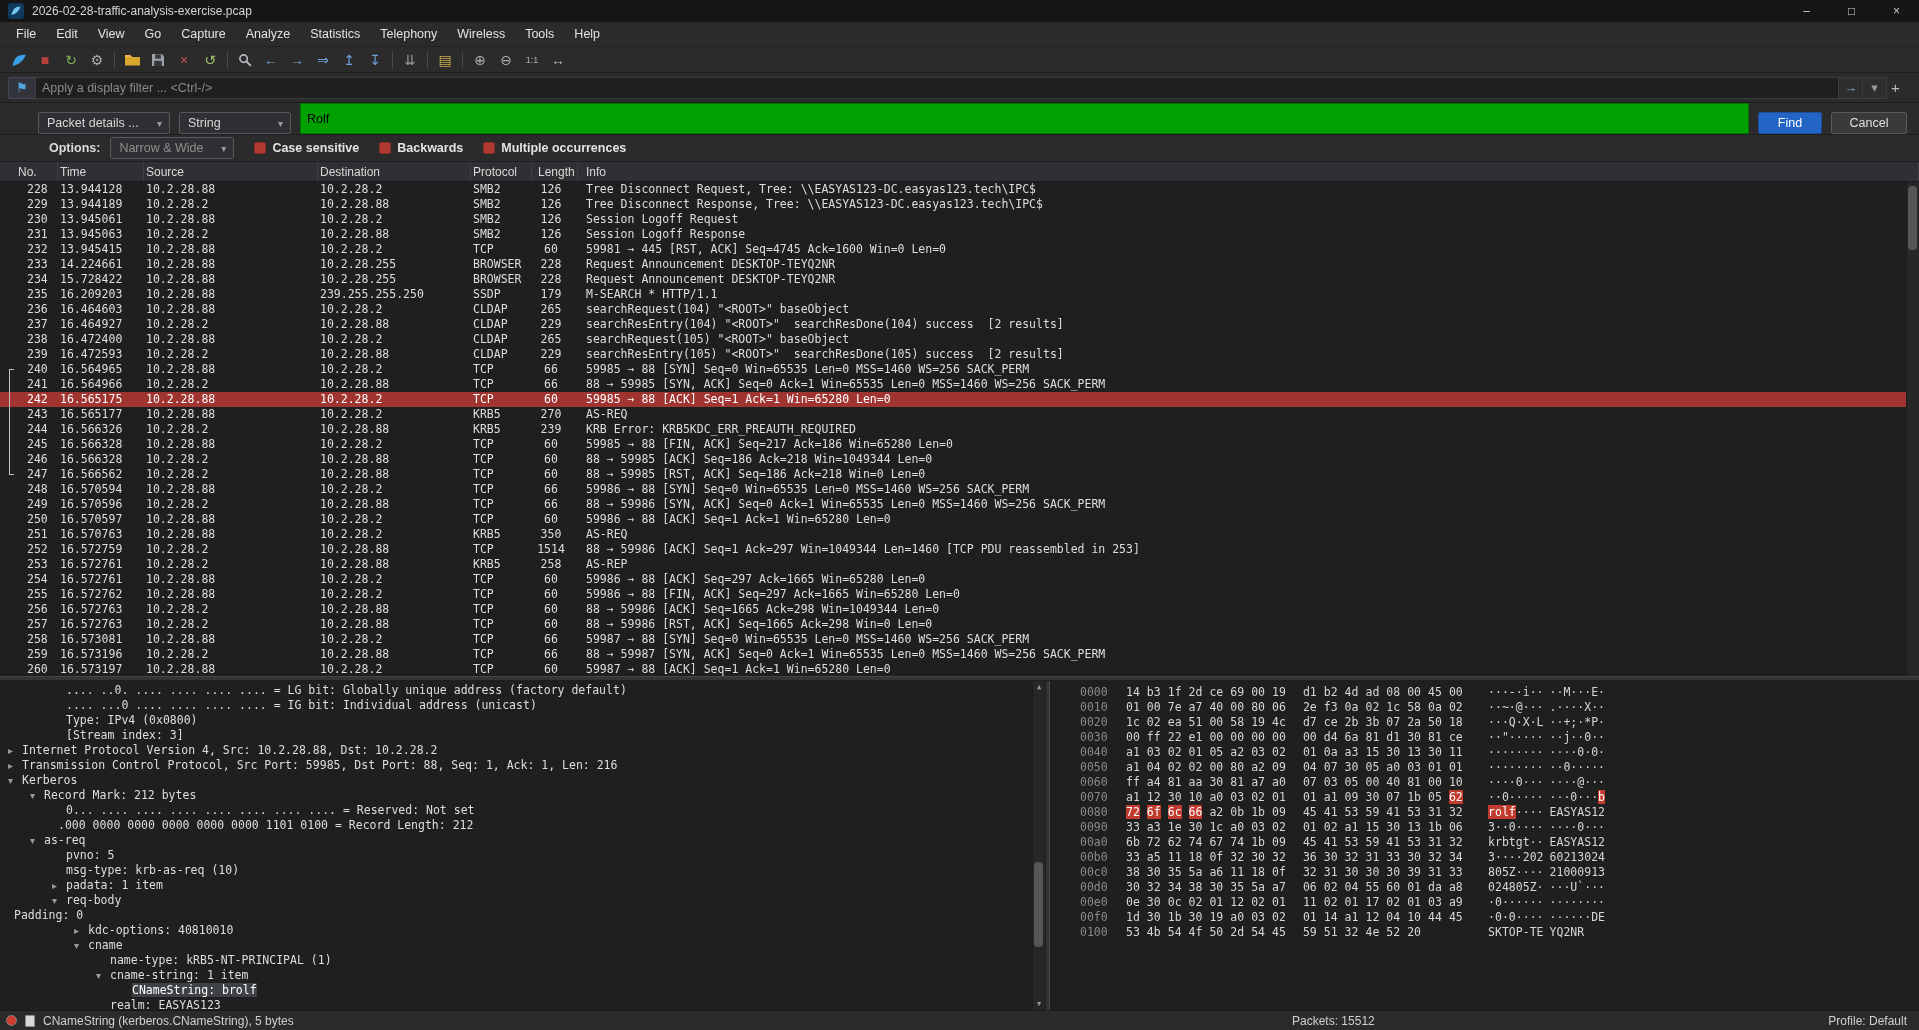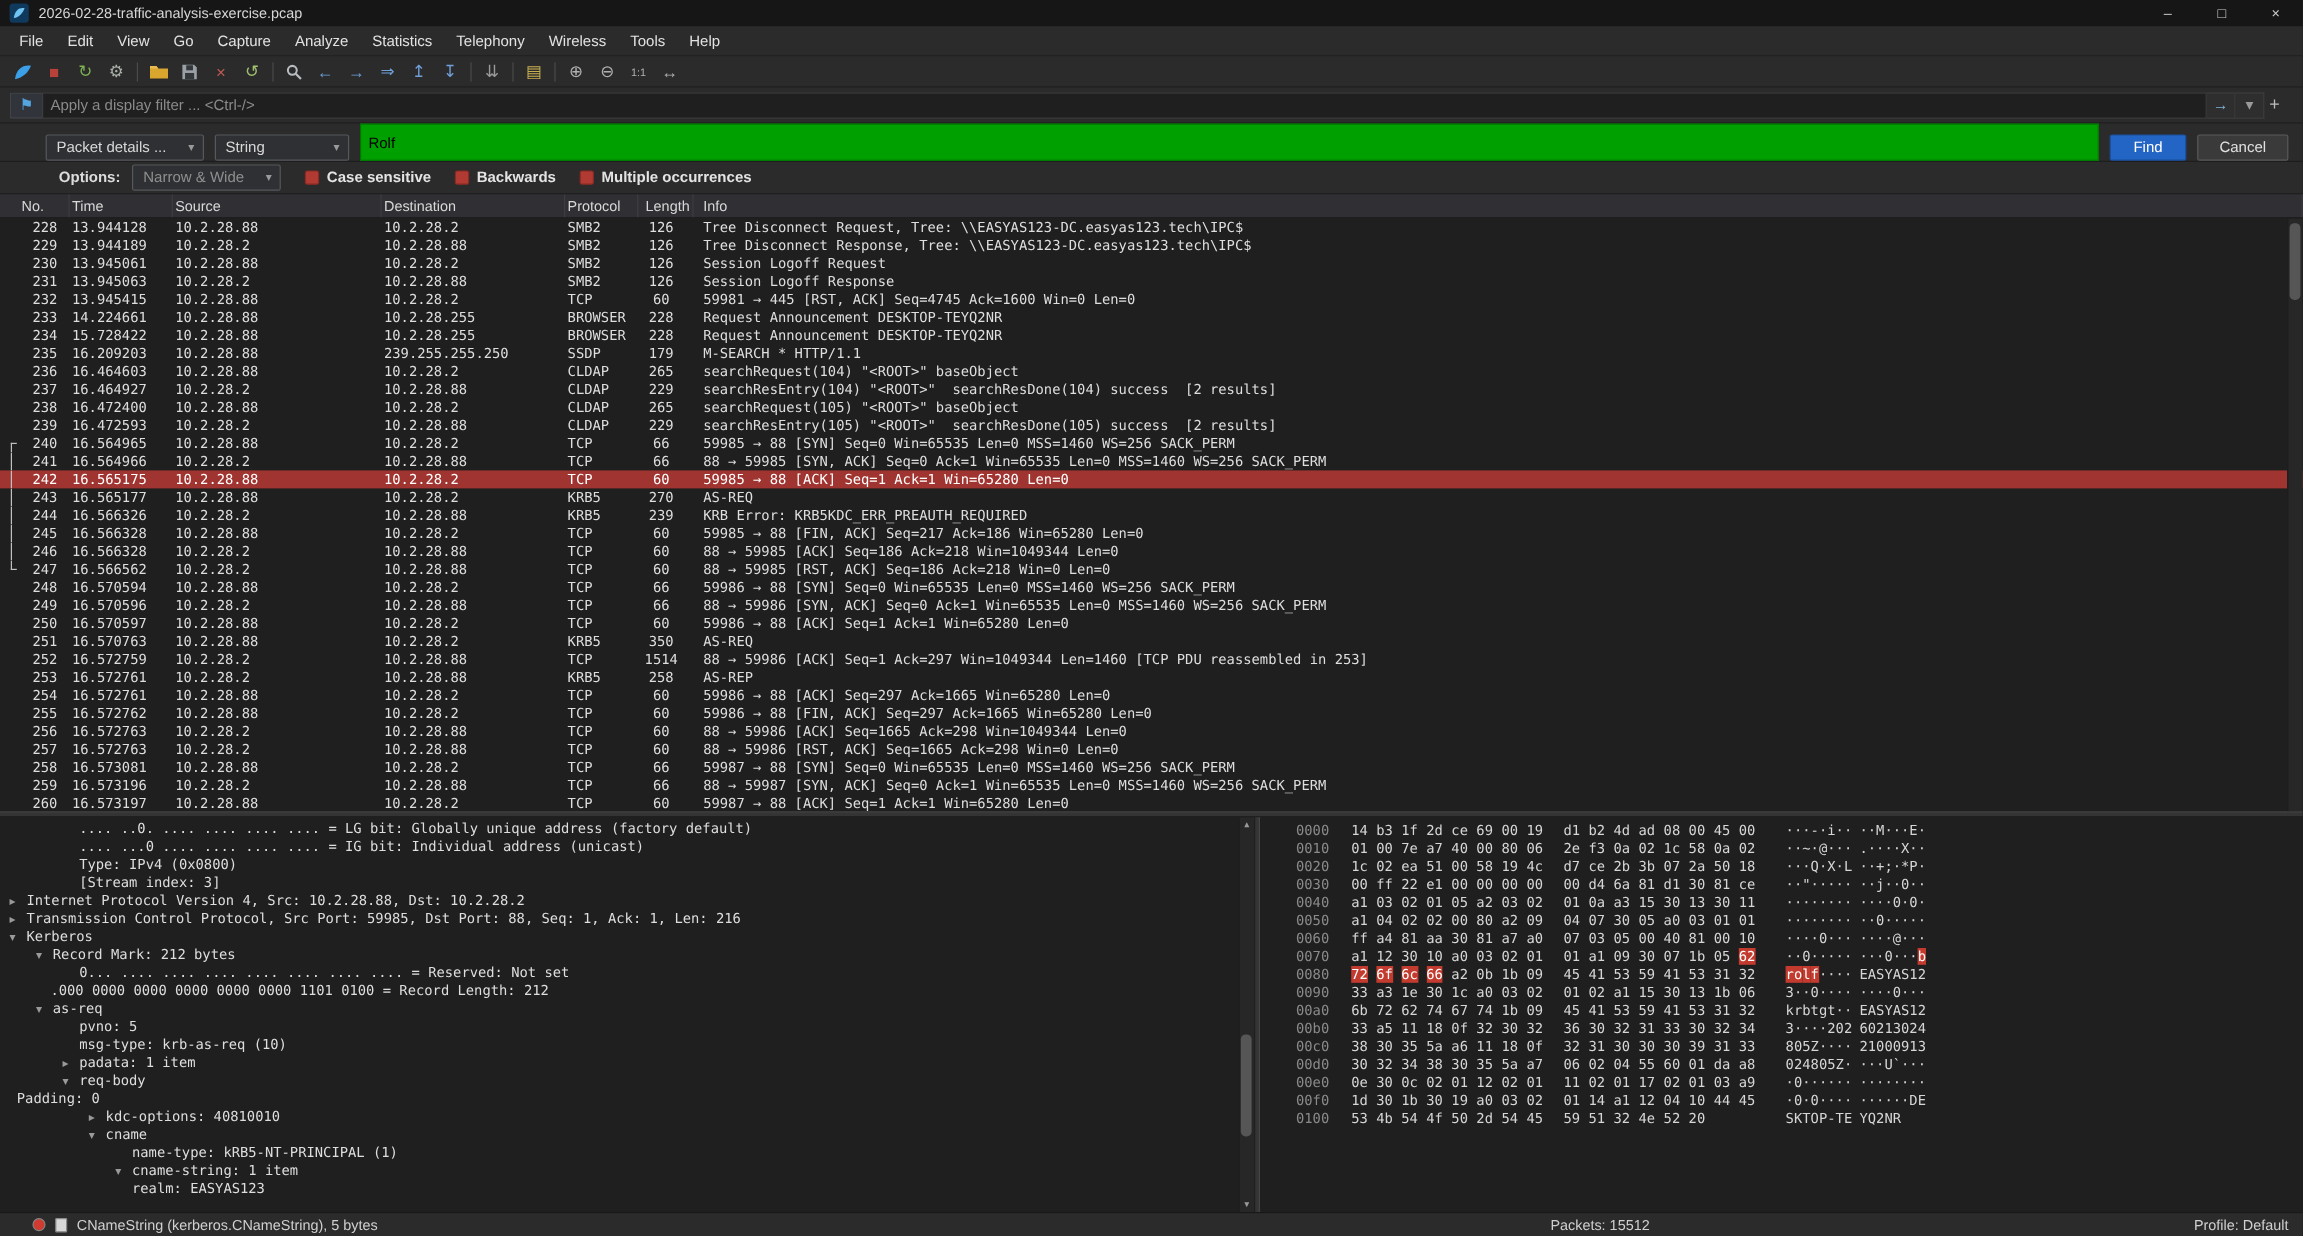".000 0000 0000 0000 0000" div.dline { padding-left: 28px -> 44px }
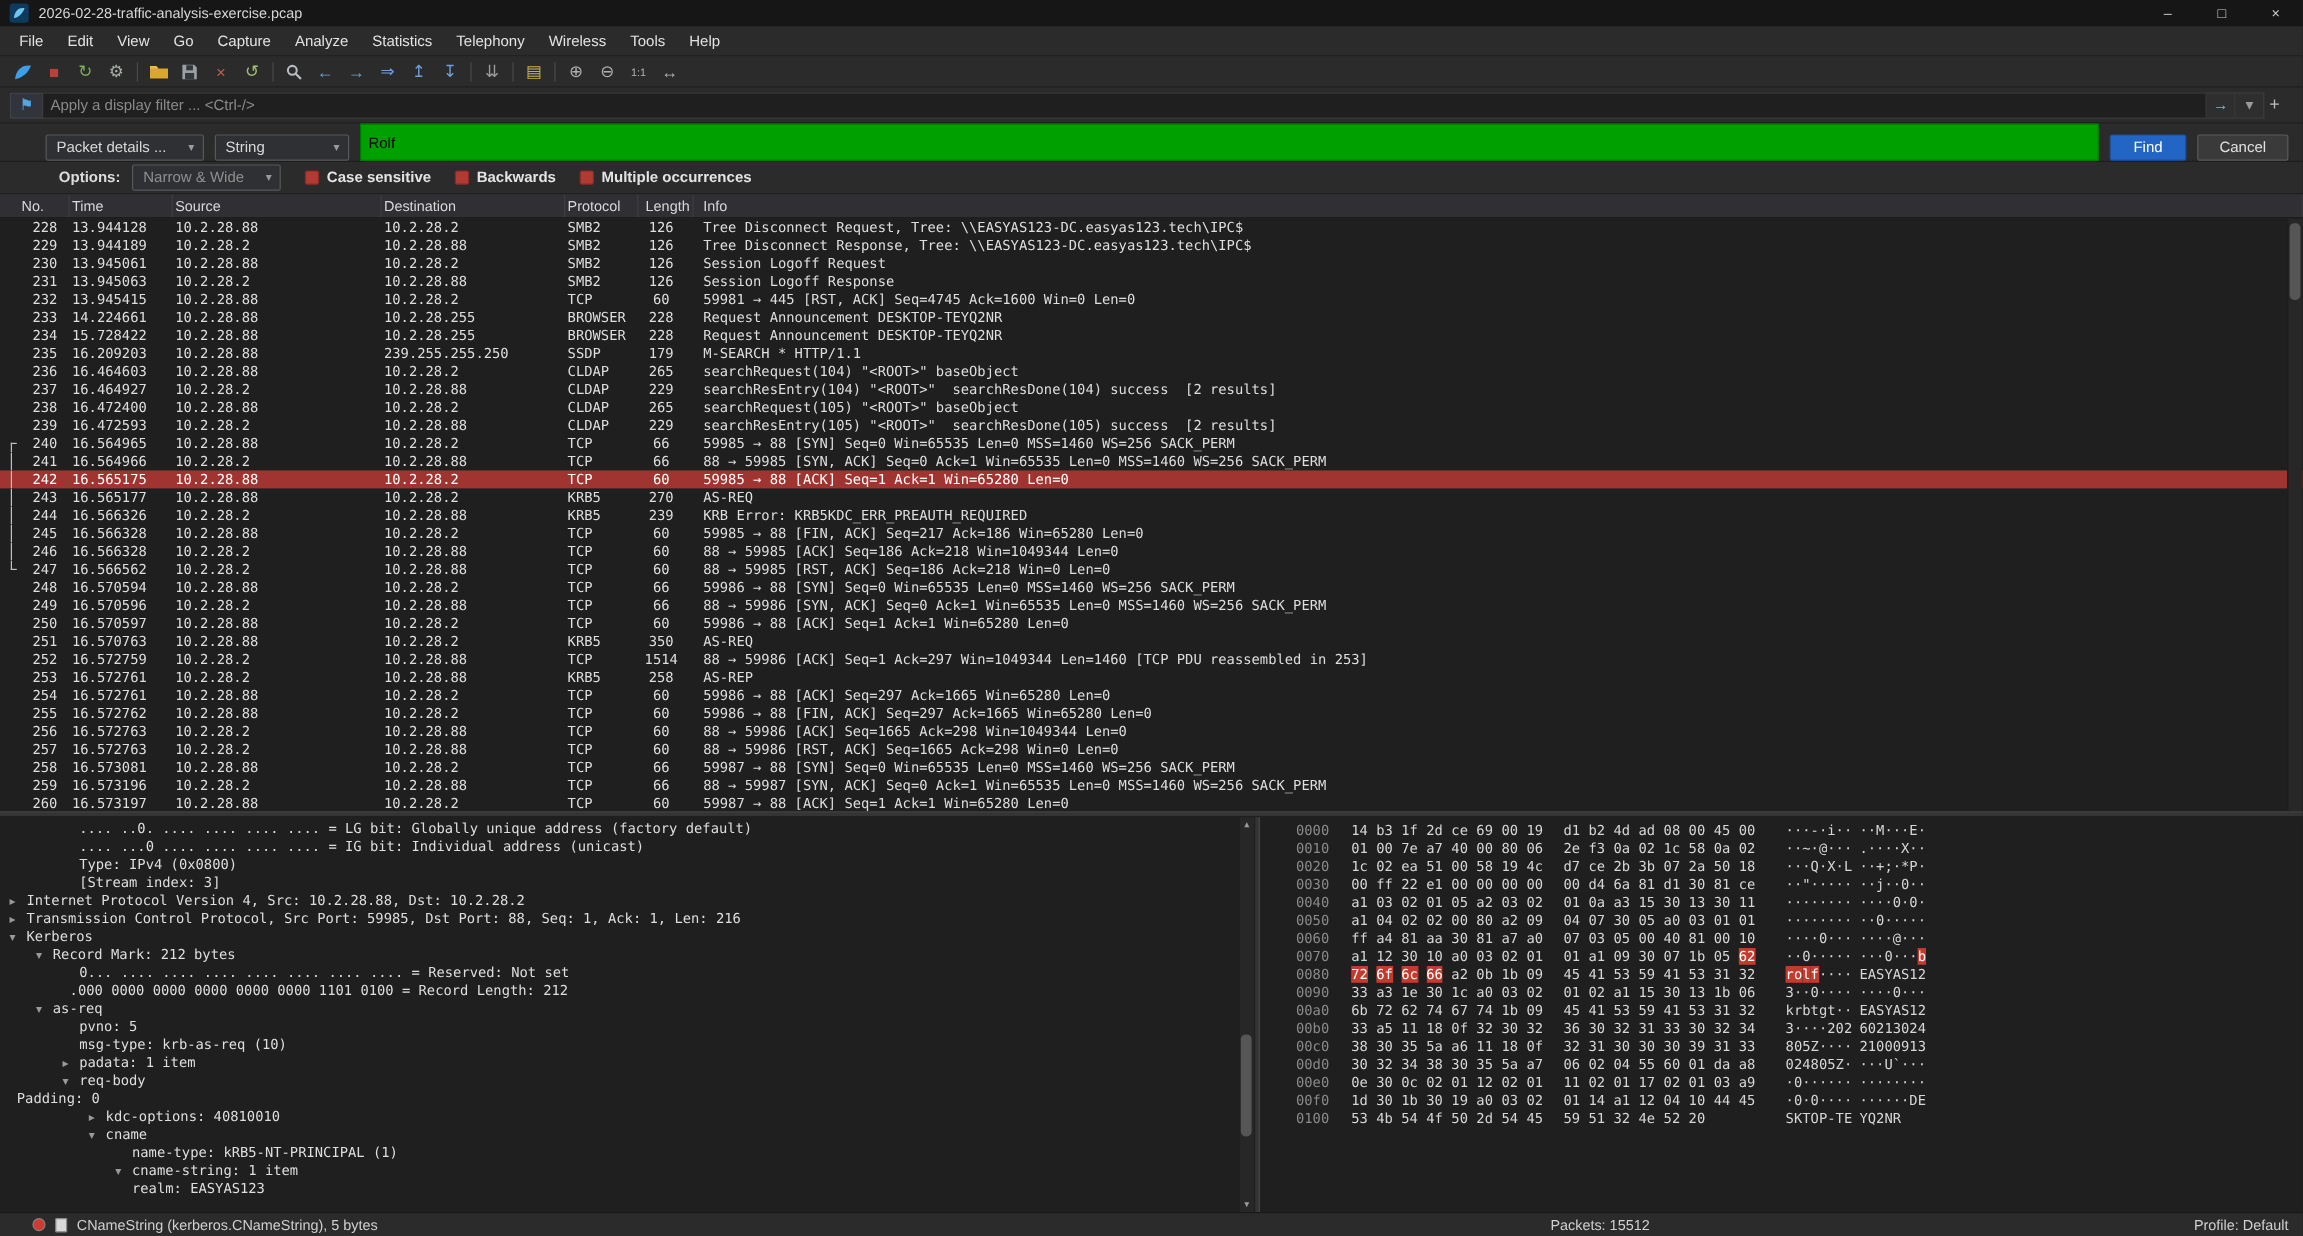"CNameString: brolf" div.dline { html: none -> <div><span></span><span>CNameString: brolf</span></div> }
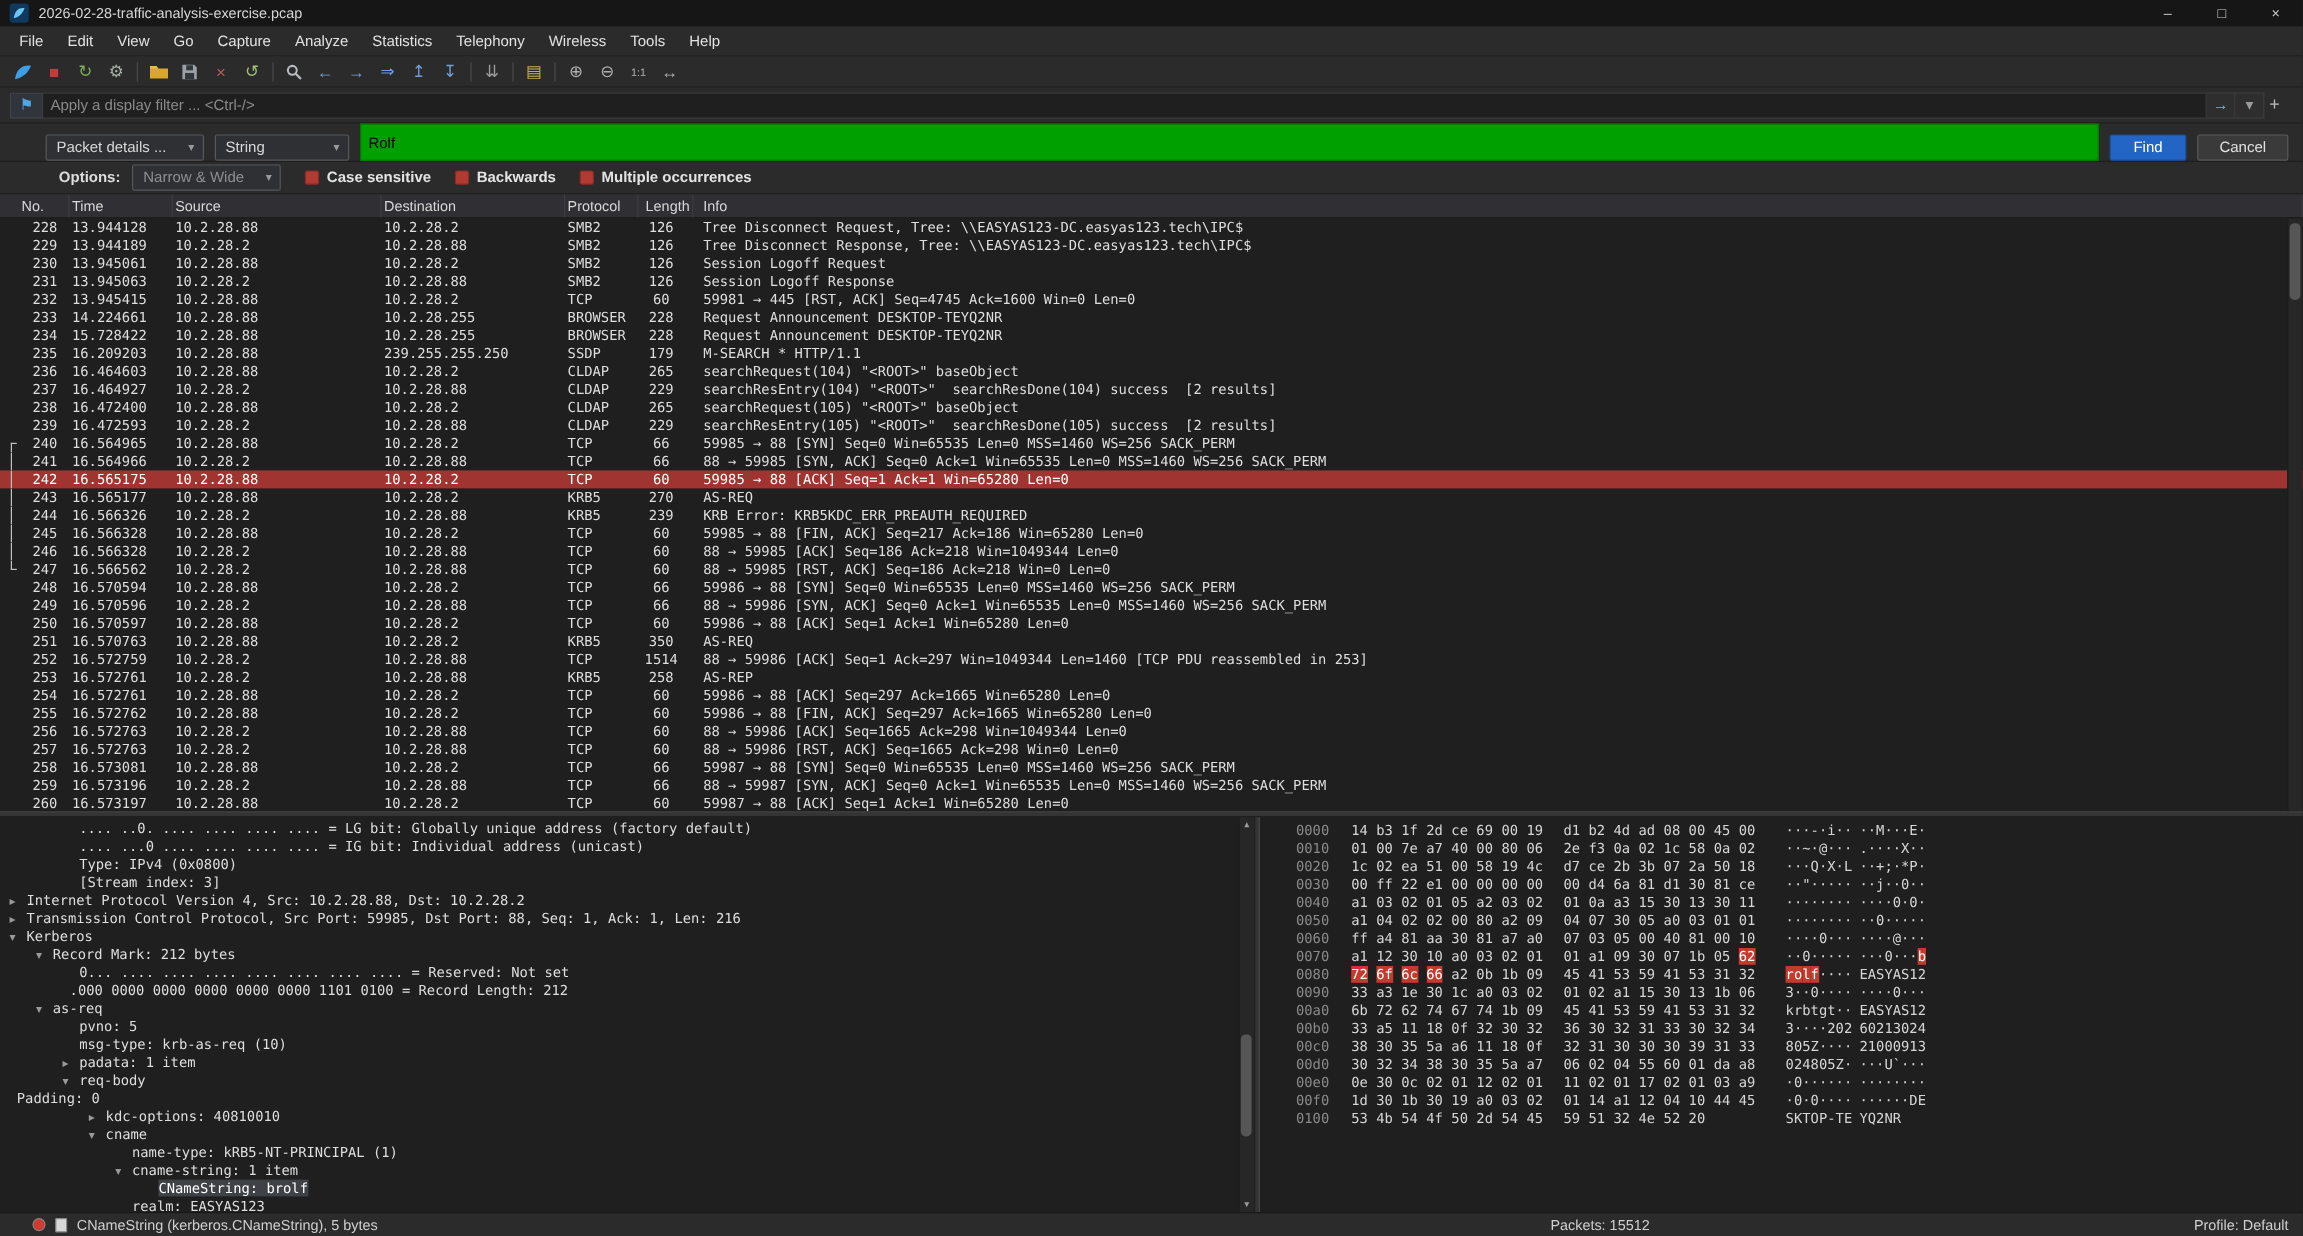"CNameString (kerberos.CNameString), 5" .statusbar { padding-left: 27px -> 6px }
